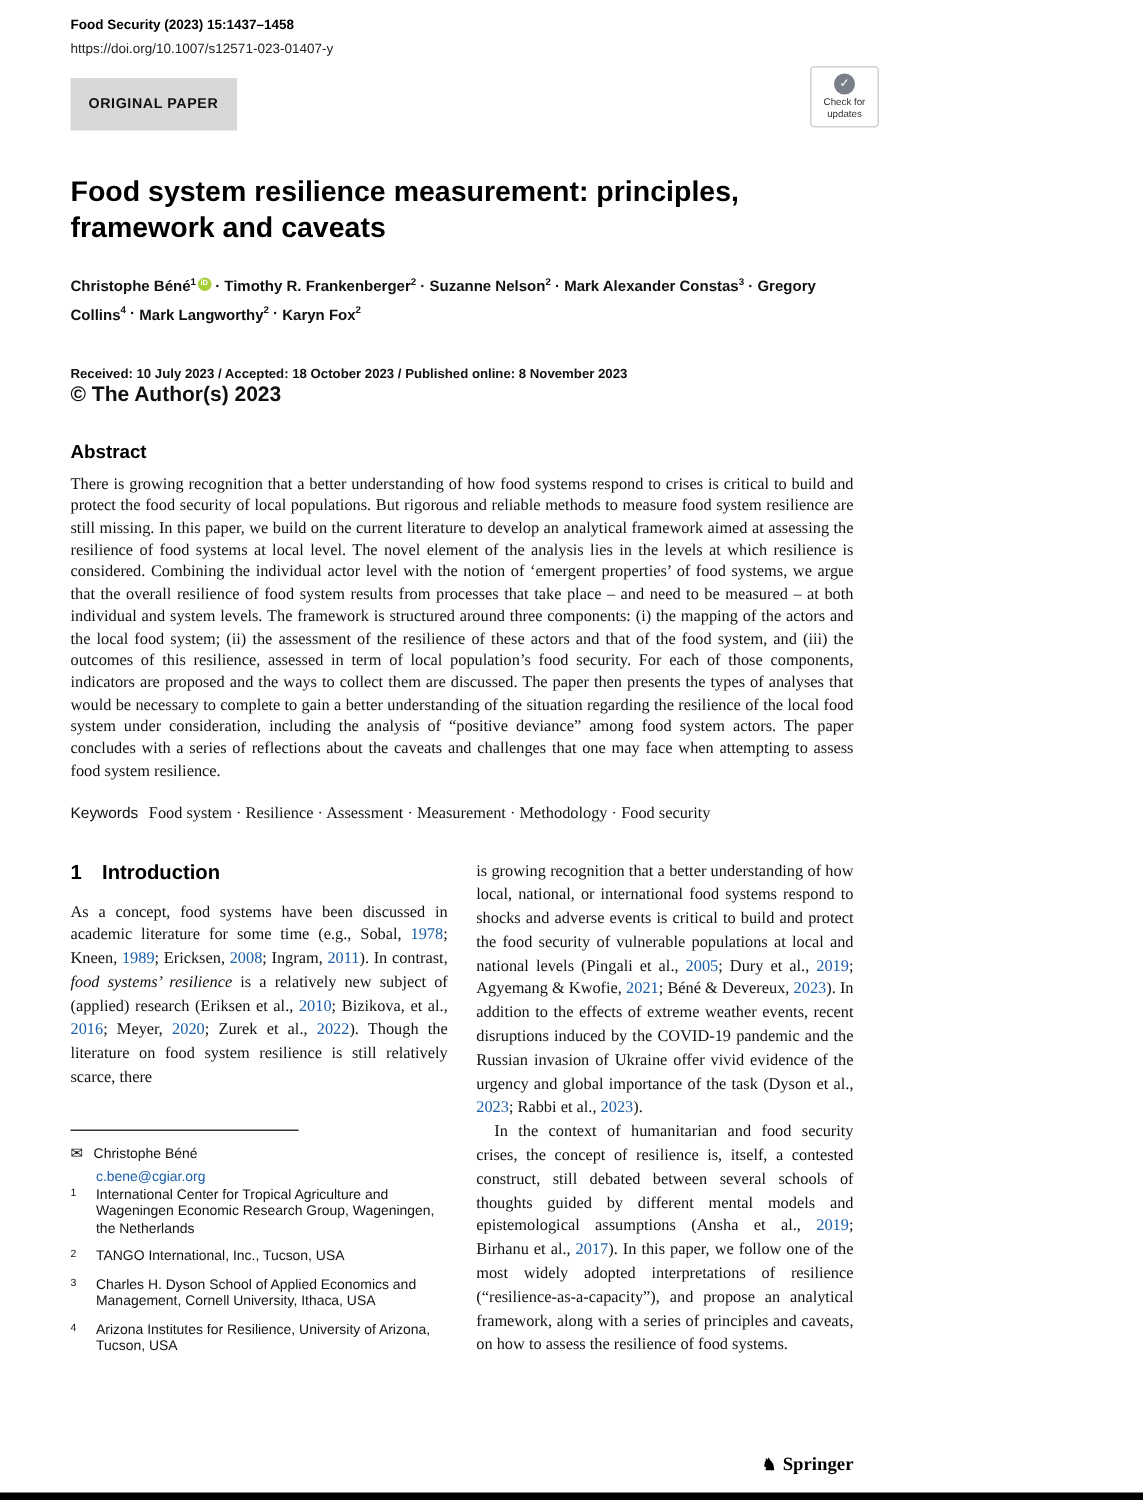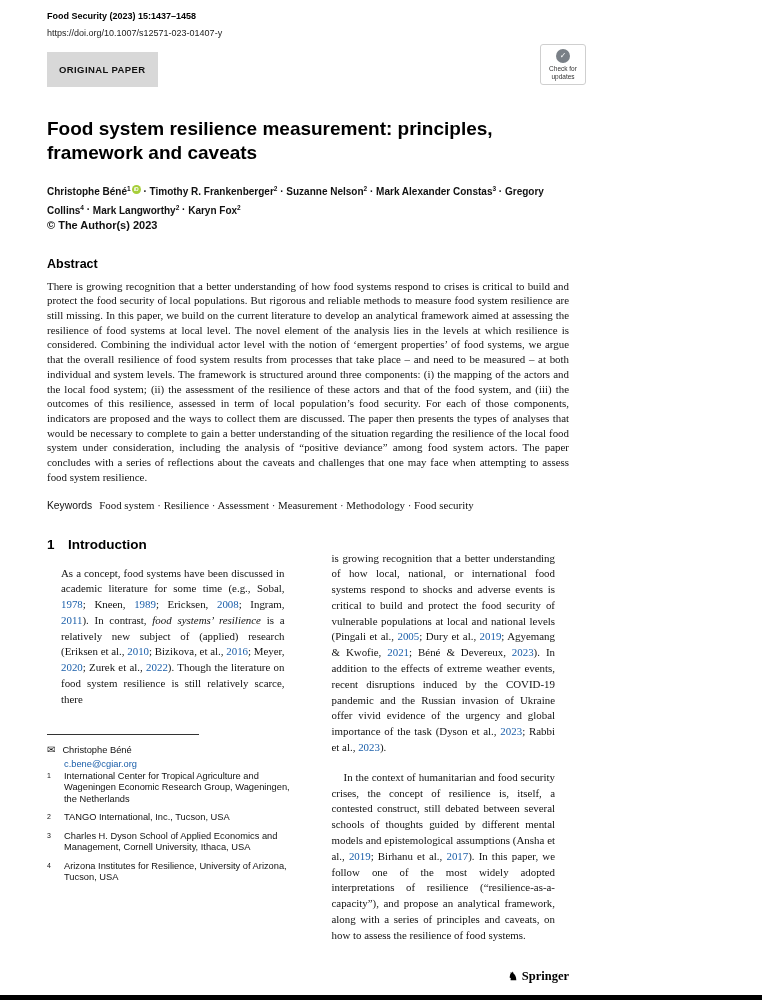"Received: 10 July 2023 /" div.dates { html: none -> <div>Received: 10 July 2023 / Accepted: 18 October 2023 / Published online: 8 November 2023</div> }
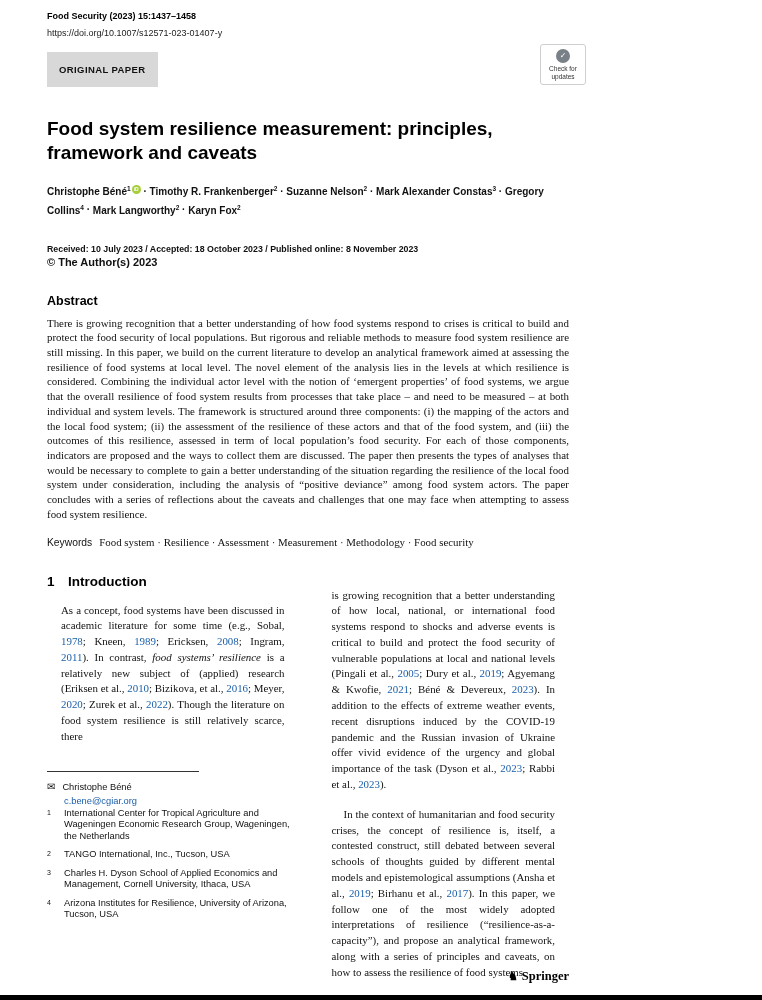"© The Author(s) 2023" .copyright { font-size: 11px -> 14px }
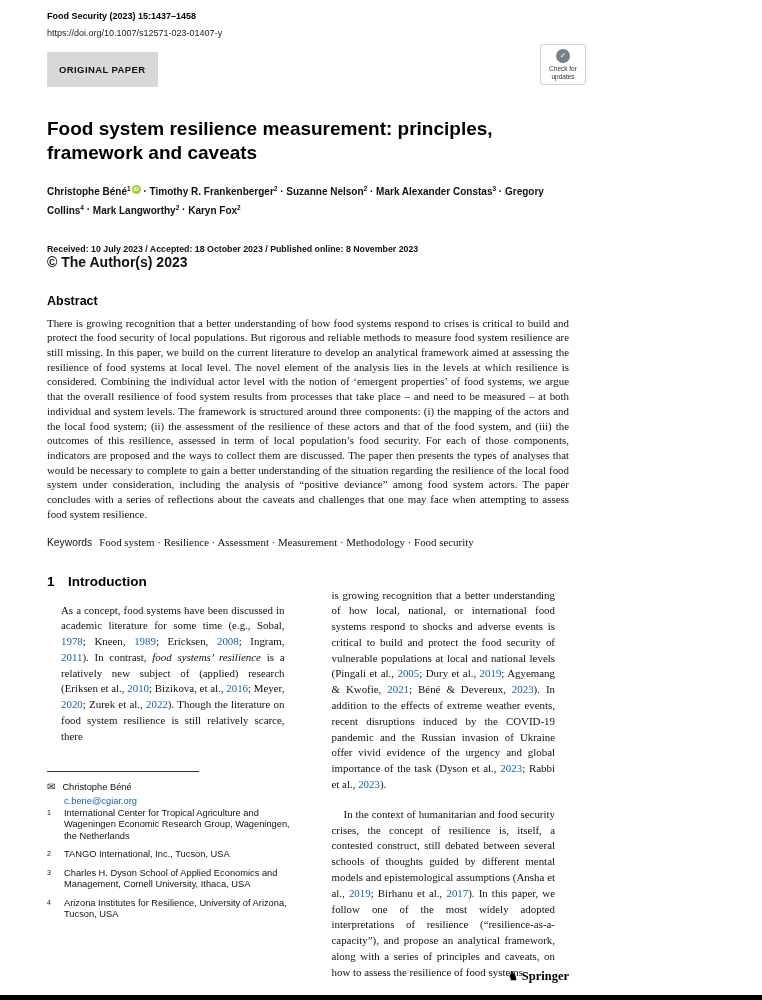"is growing recognition that a" .body-p { margin: 14px -> 0 }
